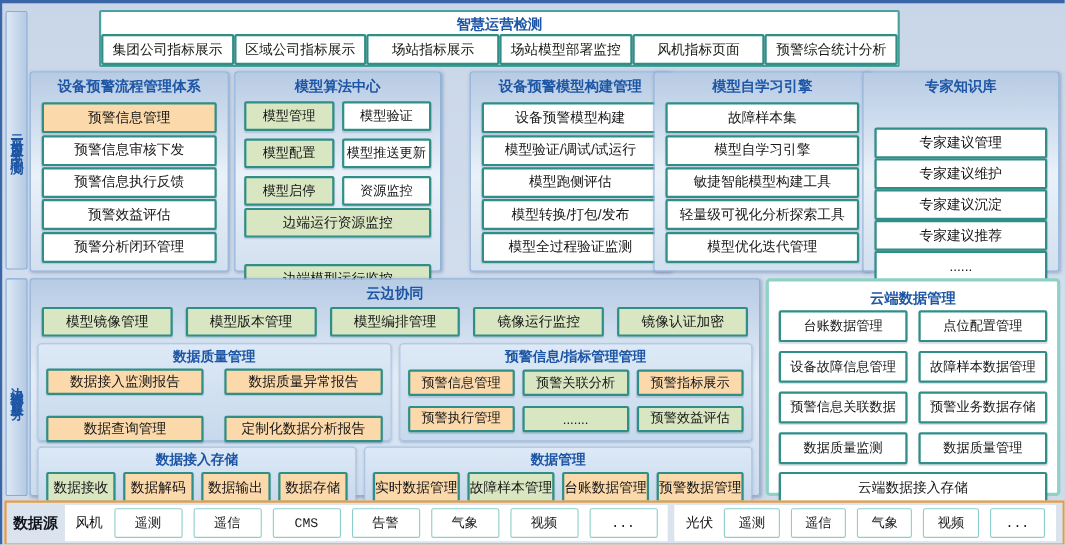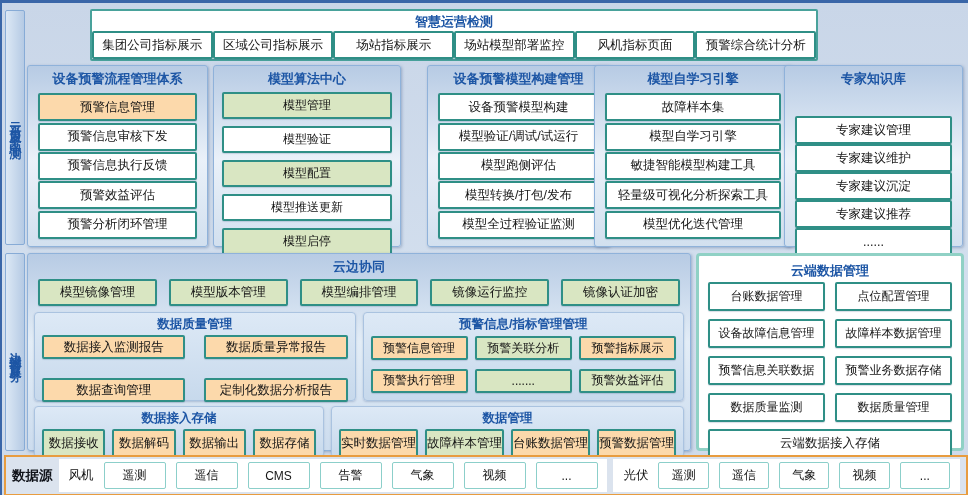"模型管理" .grid2 { grid-template-columns: 1fr -> 1fr 1fr }
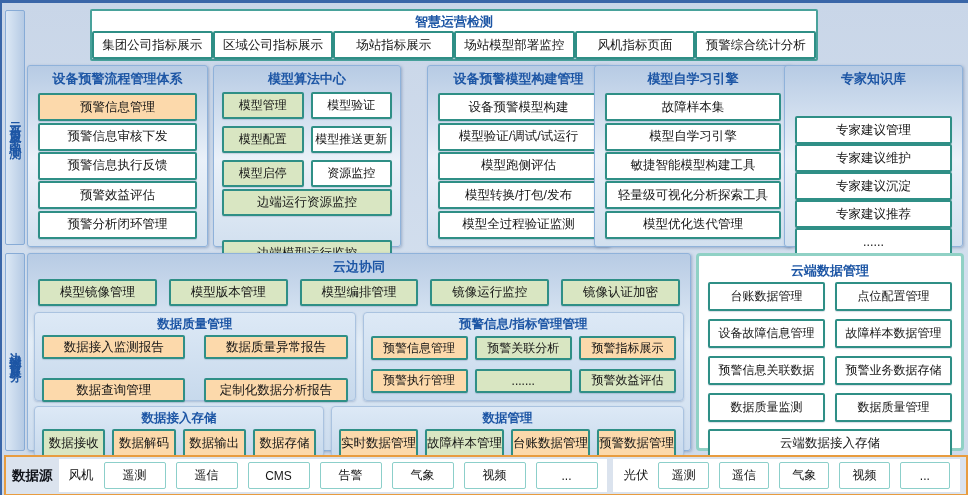"遥测" .ds-items .box { font-family: none -> Liberation Mono, monospace }
